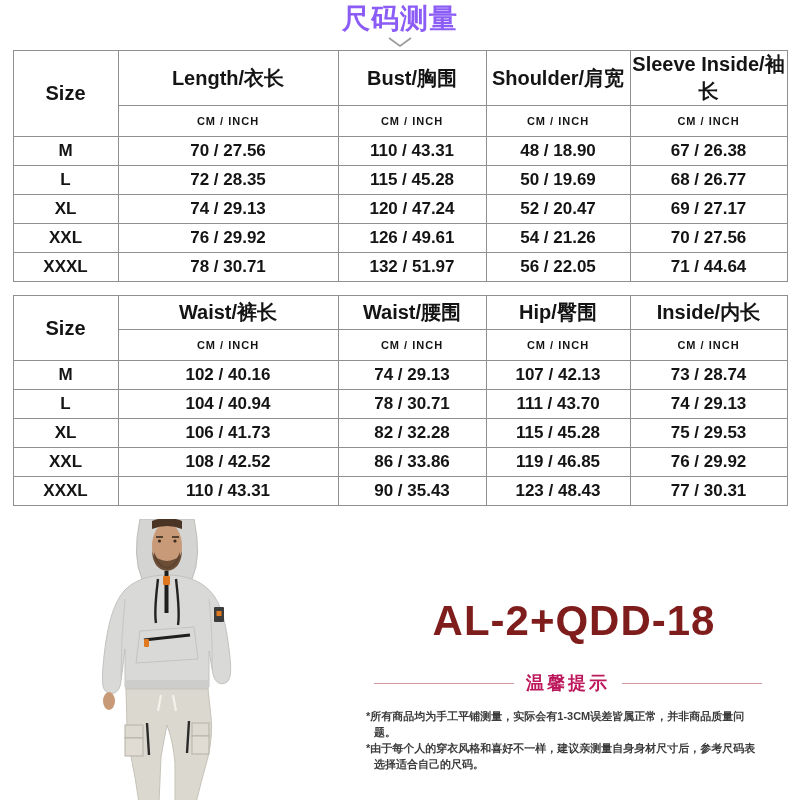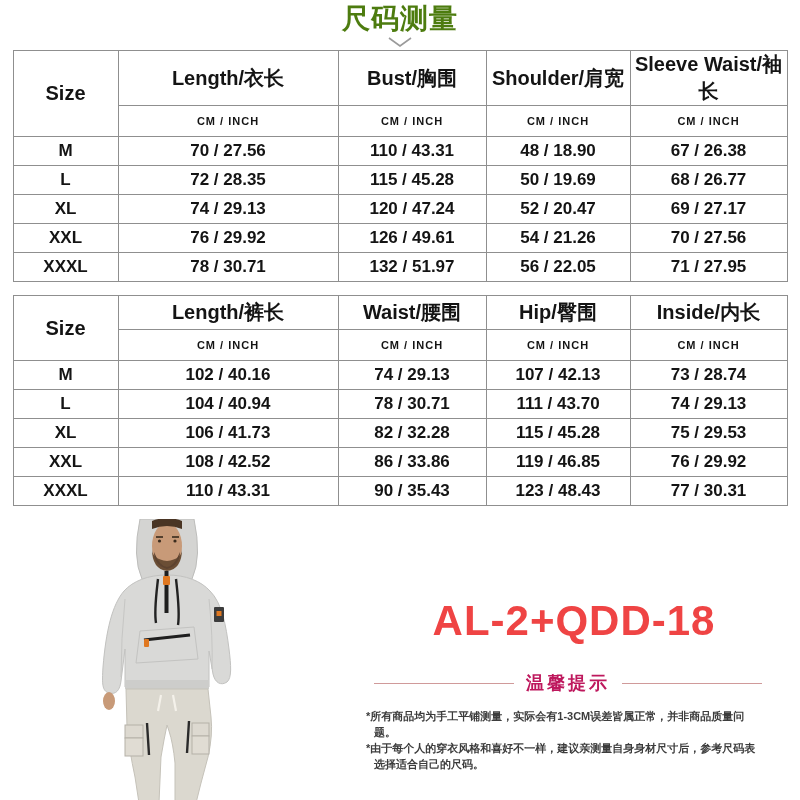"尺码测量" .title { color: #4d7c0f -> #8b5cf6 }
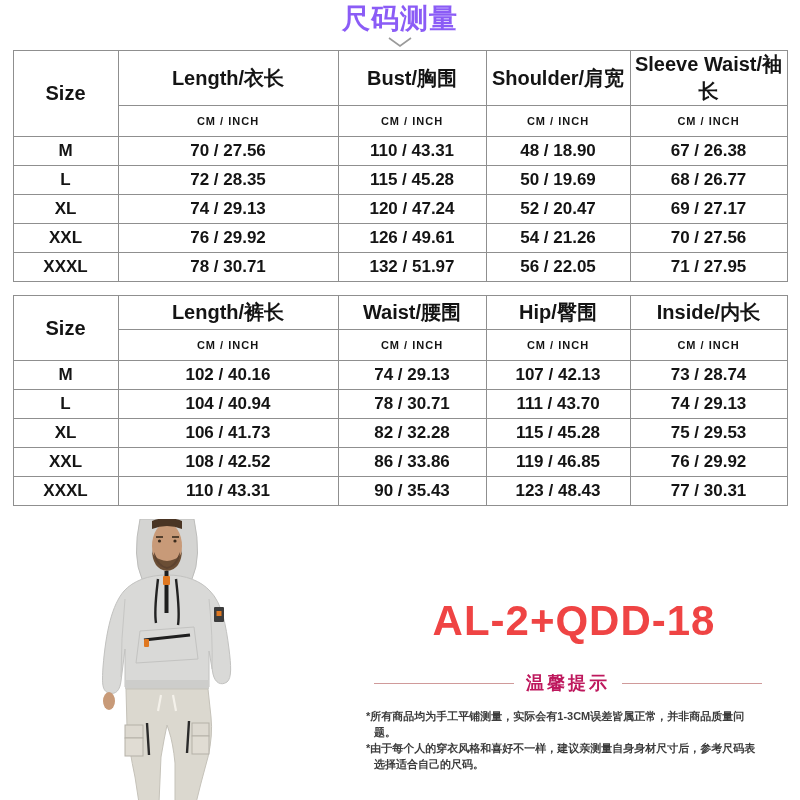"Sleeve Waist/袖长" th { text: Waist/ -> Inside/ }
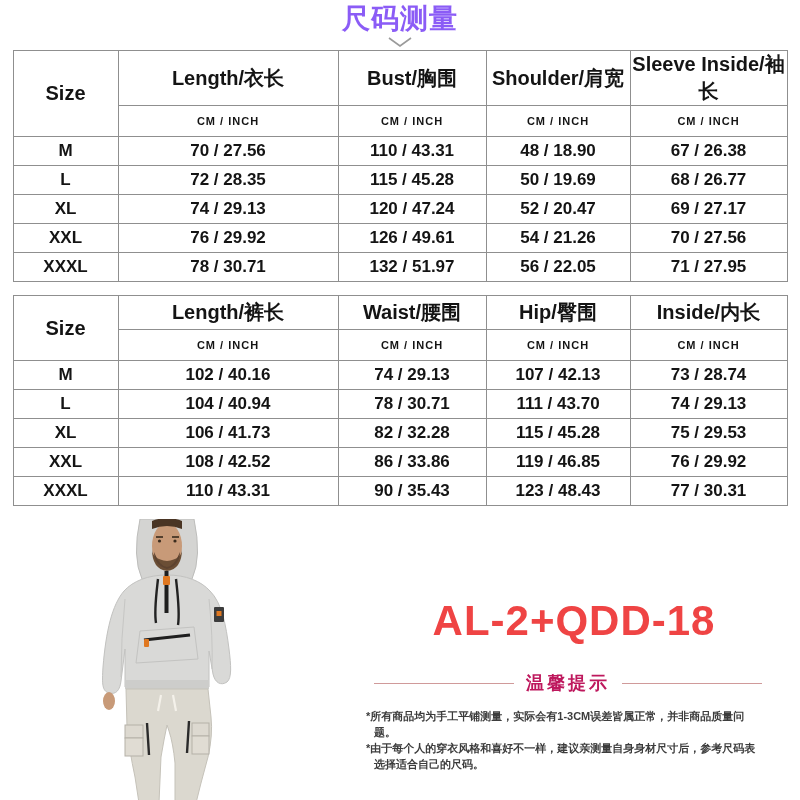"71 / 27.95" td { text: 27.95 -> 44.64 }
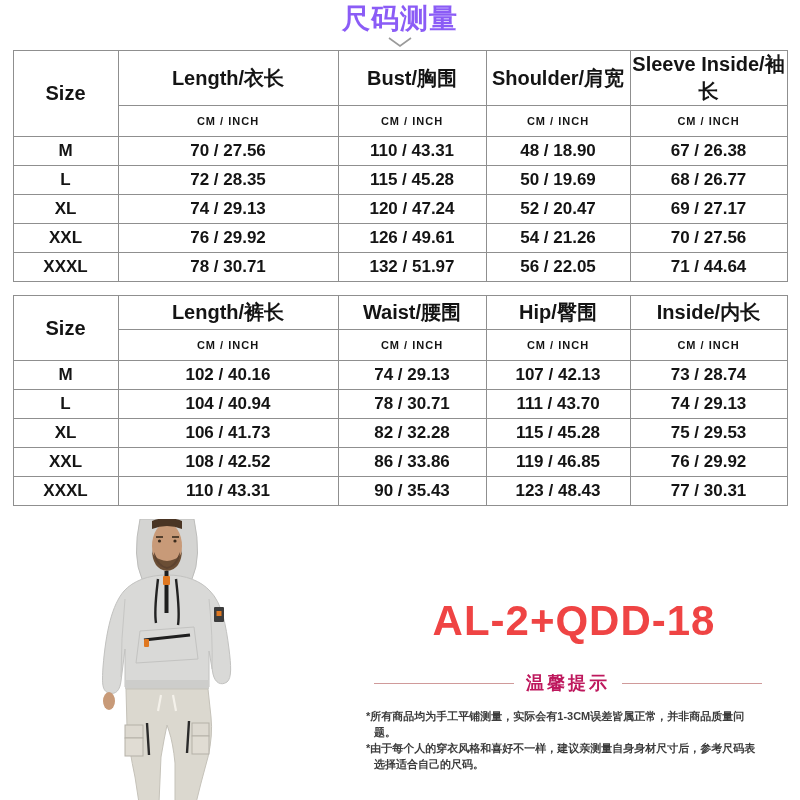"Length/裤长" th { text: Length/ -> Waist/ }
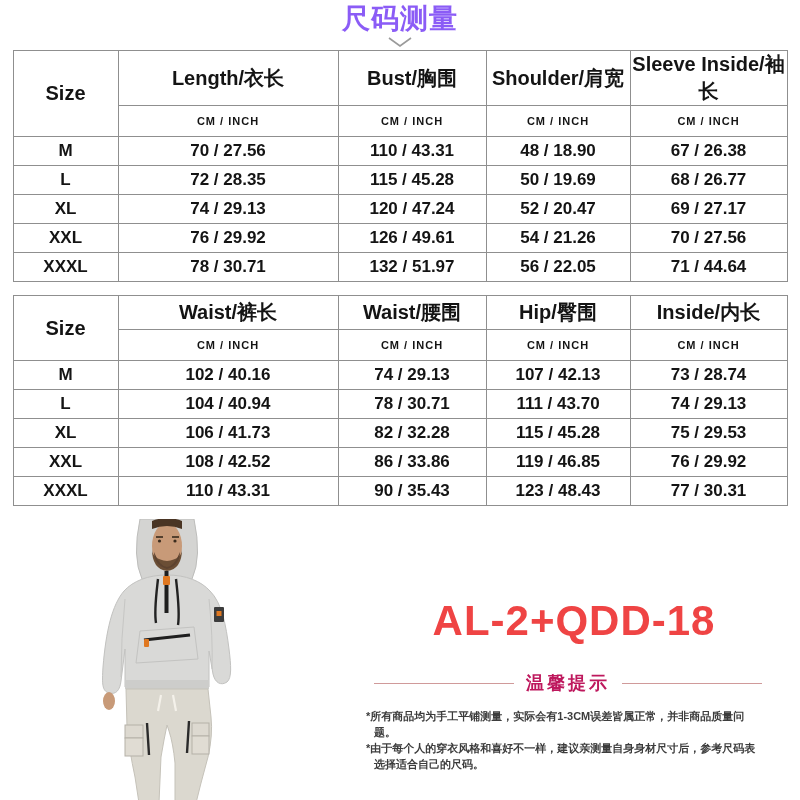"AL-2+QDD-18" .product-code { color: #ef4444 -> #7f1d1d }
